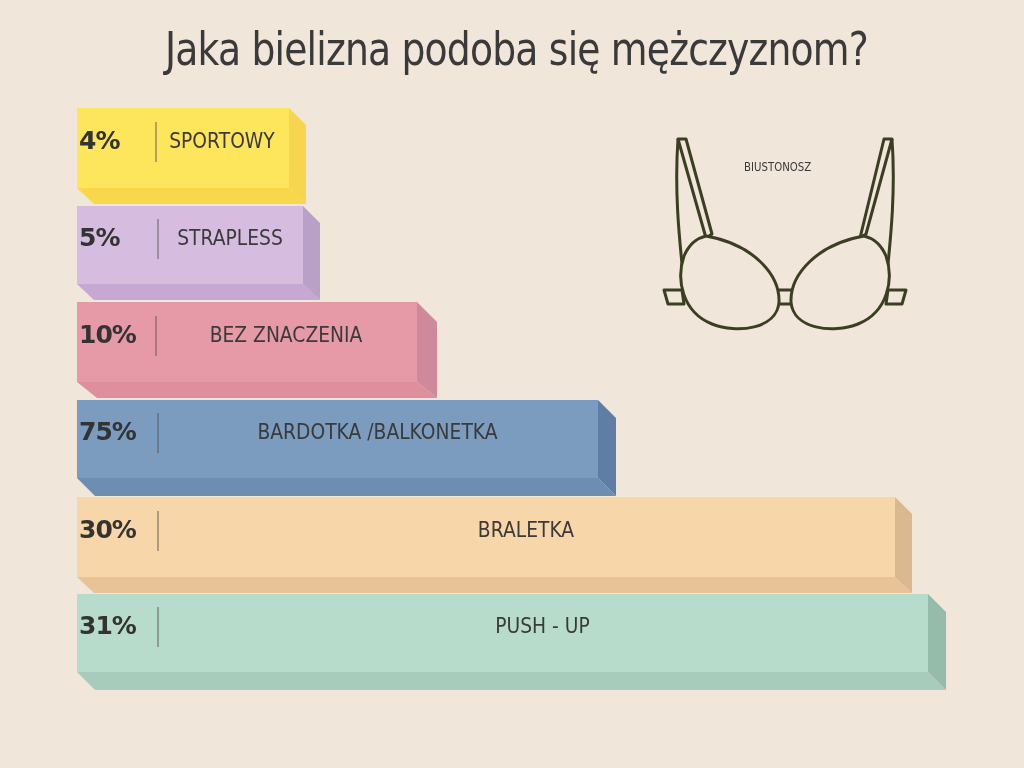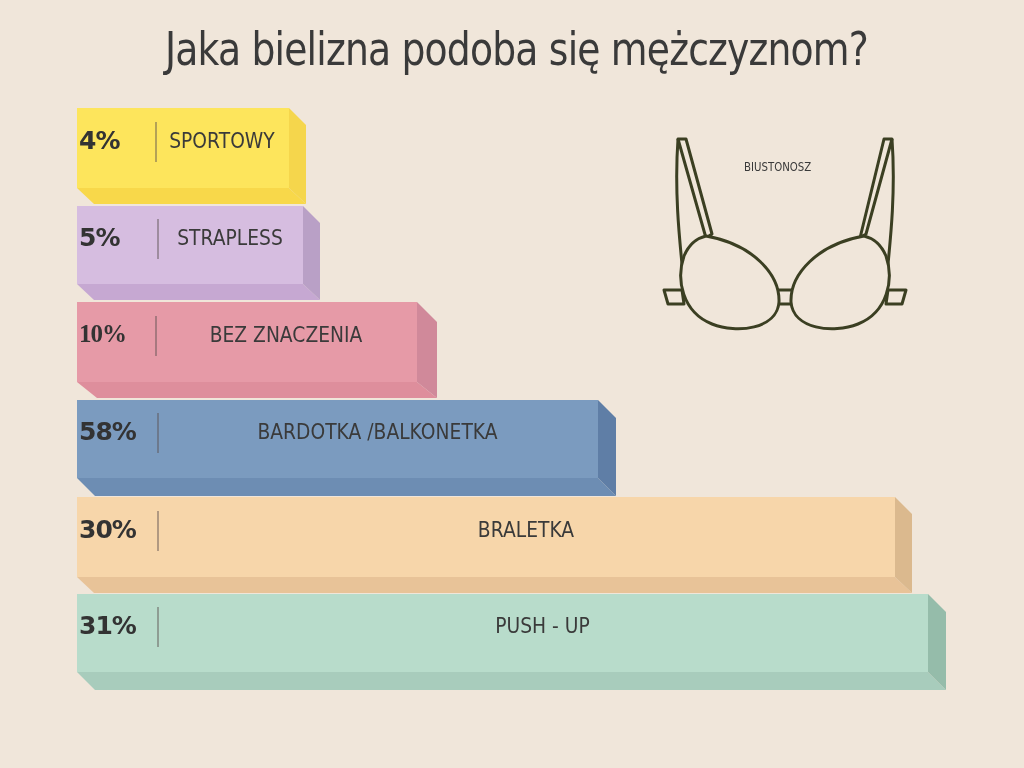"10%" div.pct { font-family: Liberation Serif, serif -> none }
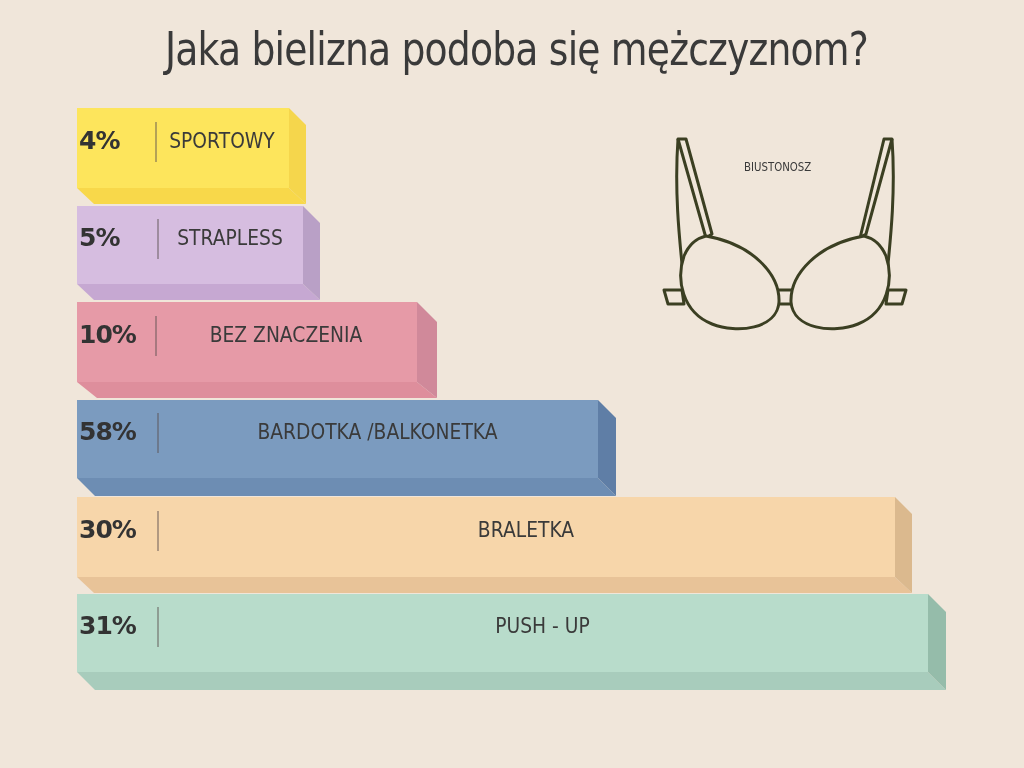"58%" div.pct { text: 58% -> 75% }
